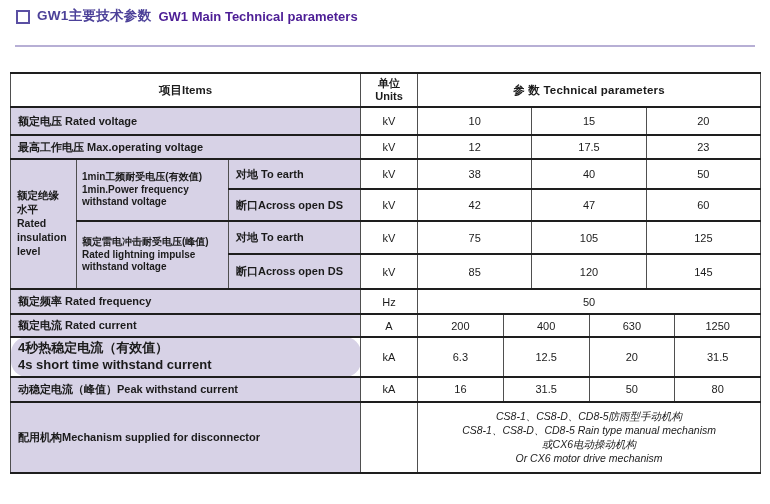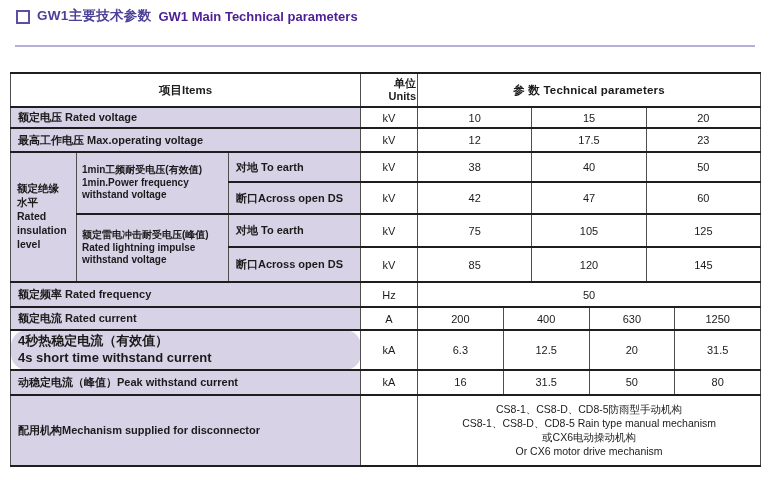"单位" .th-units { text-align: right -> center }
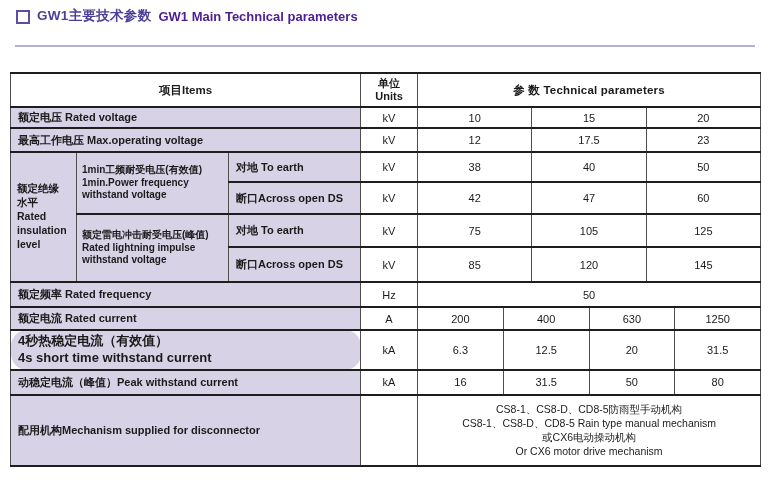"额定电压 Rated voltage" tr { height: 21px -> 28px }
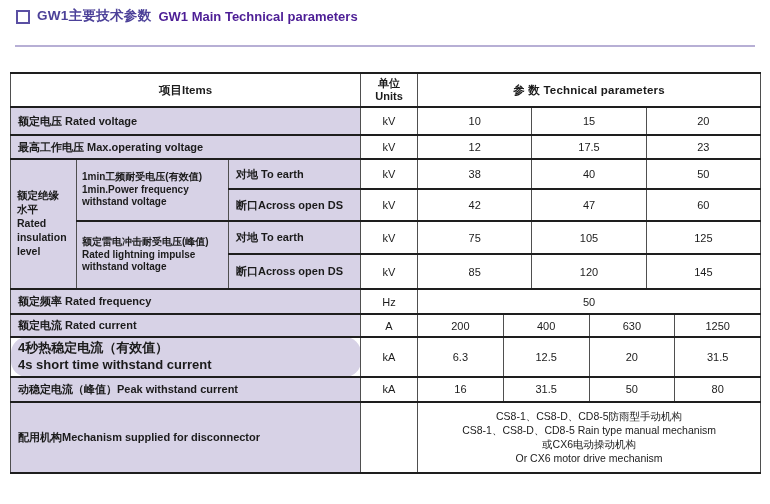"CS8-1、CS8-D、CD8-5防雨型手动机构" .mech { font-style: none -> italic }
